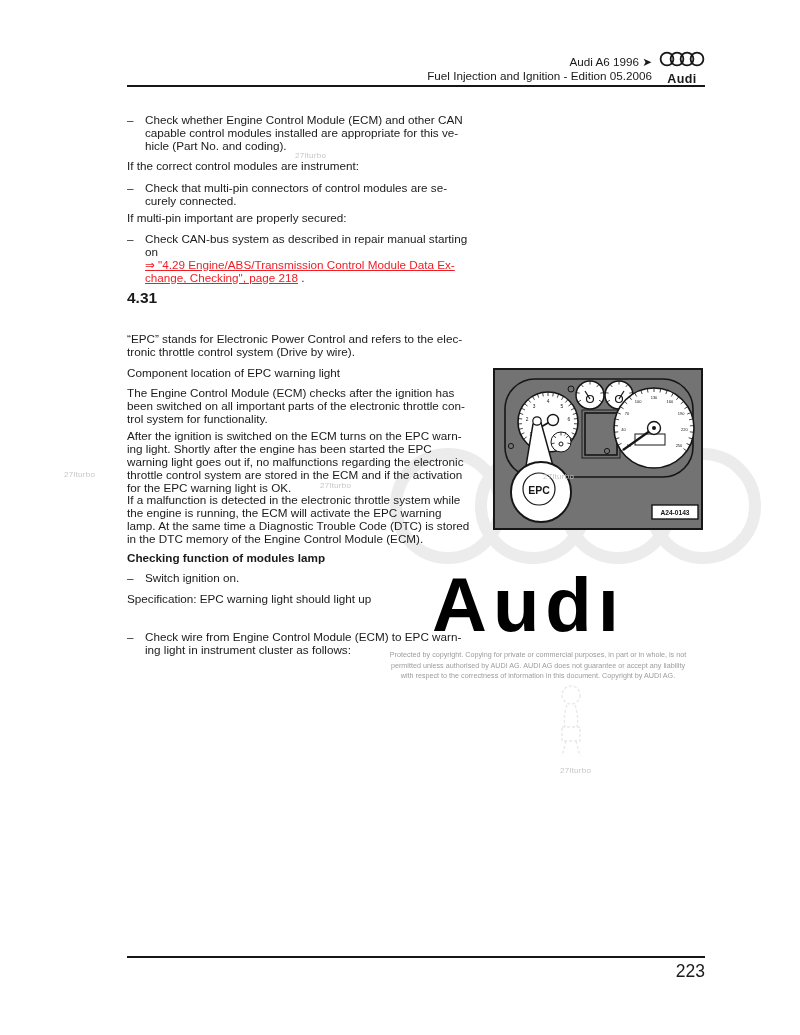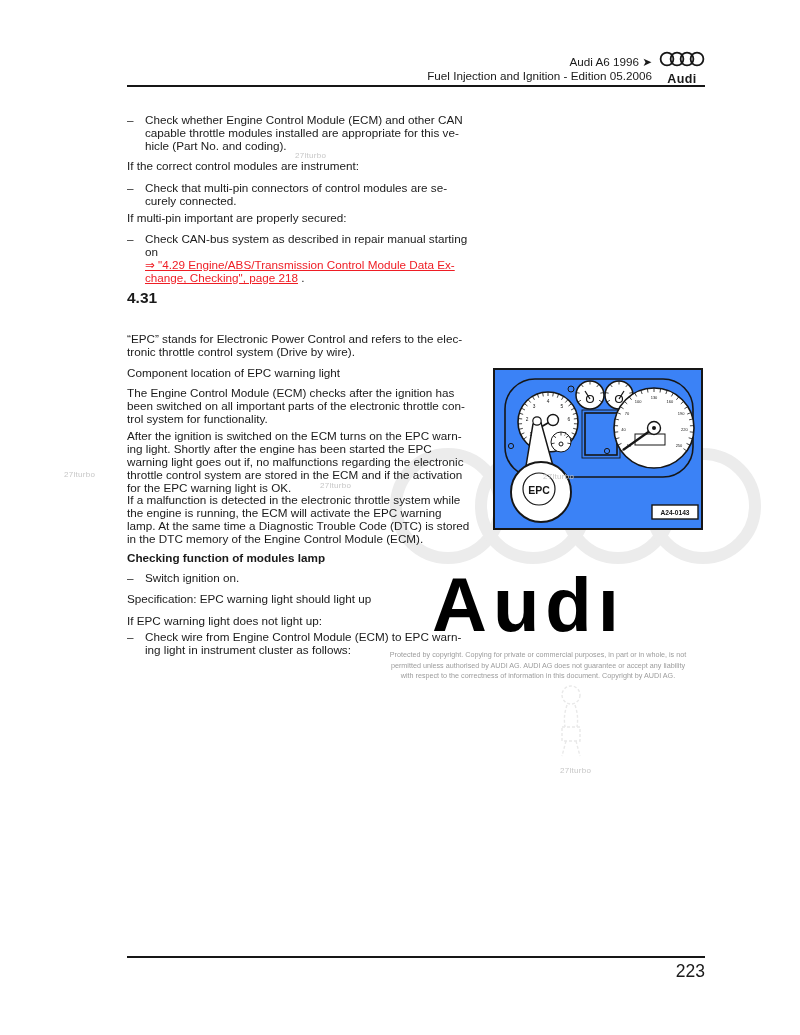"Check whether Engine Control Module" span.pre { text: throttle -> control }
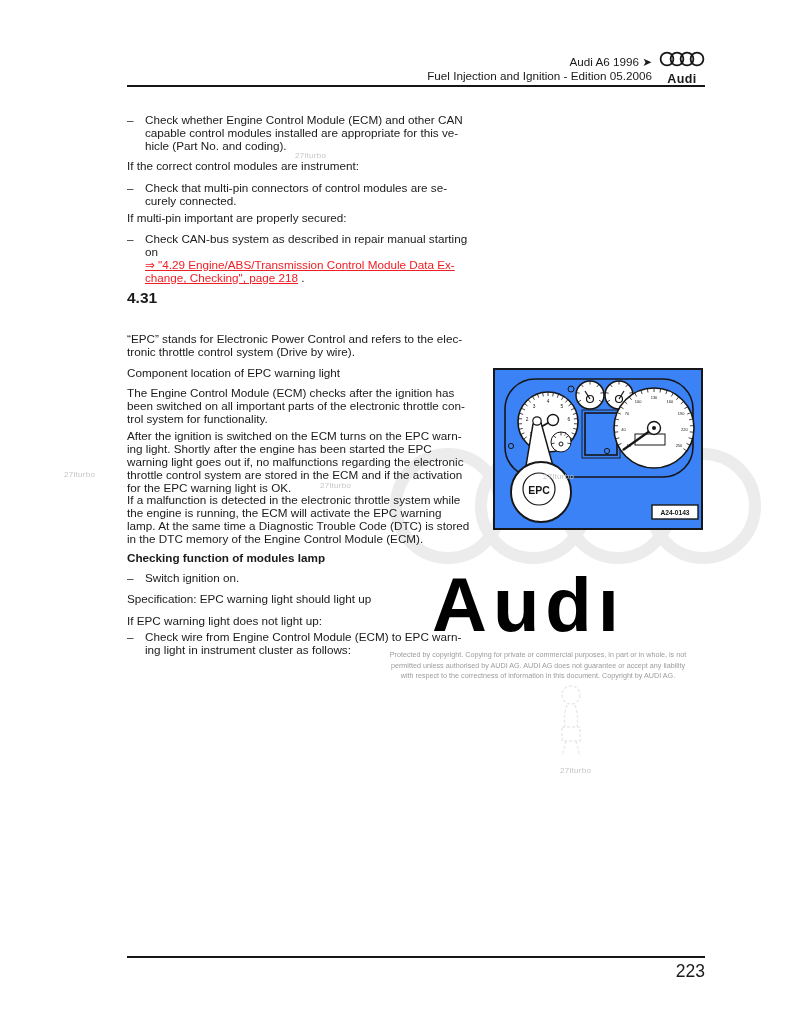"EPC" .figure { background: #3b82f6 -> #737373 }
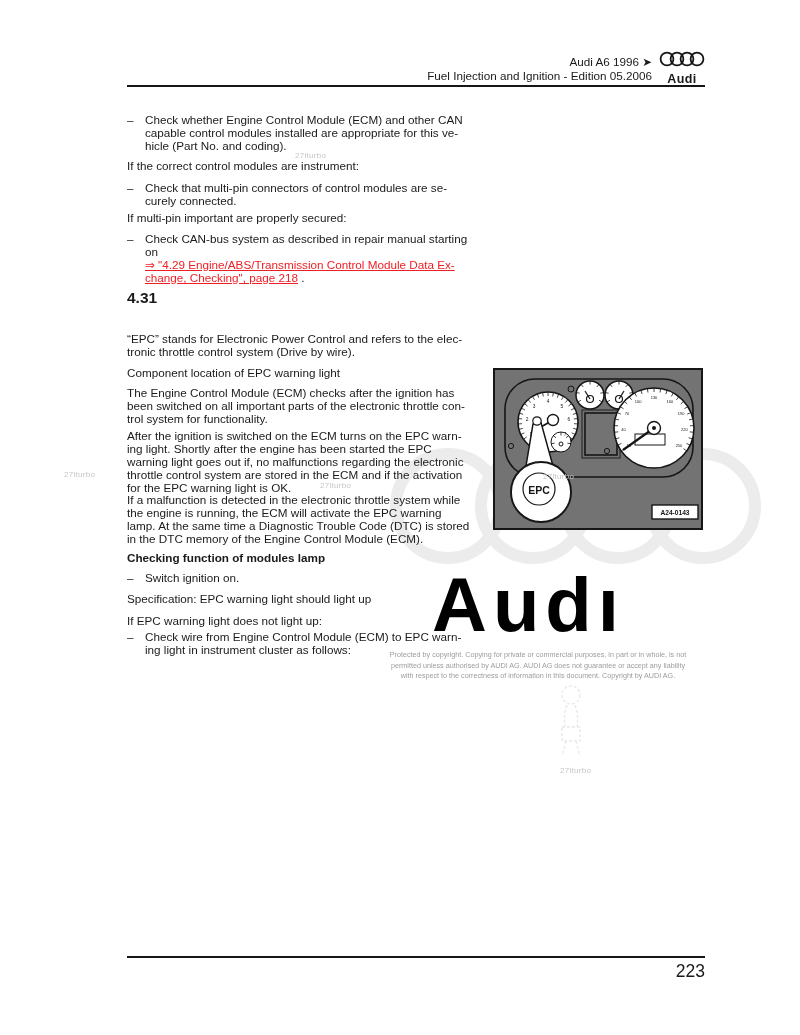"If EPC warning light does" div.abs { html: <div>If EPC warning light does not light up:</div> -> none }
